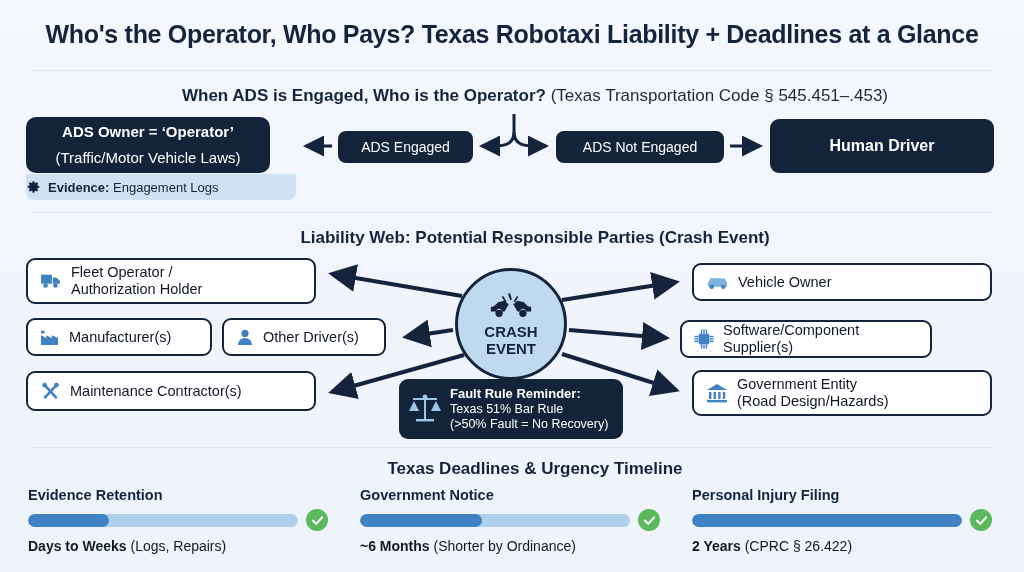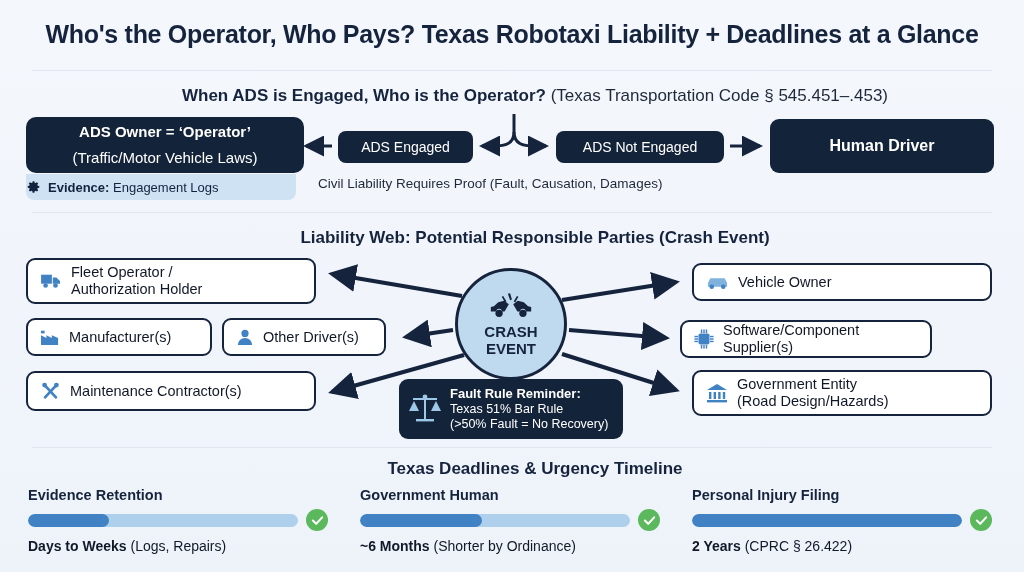"ADS Owner = ‘Operator’" #ads-owner { width: 278px -> 244px }
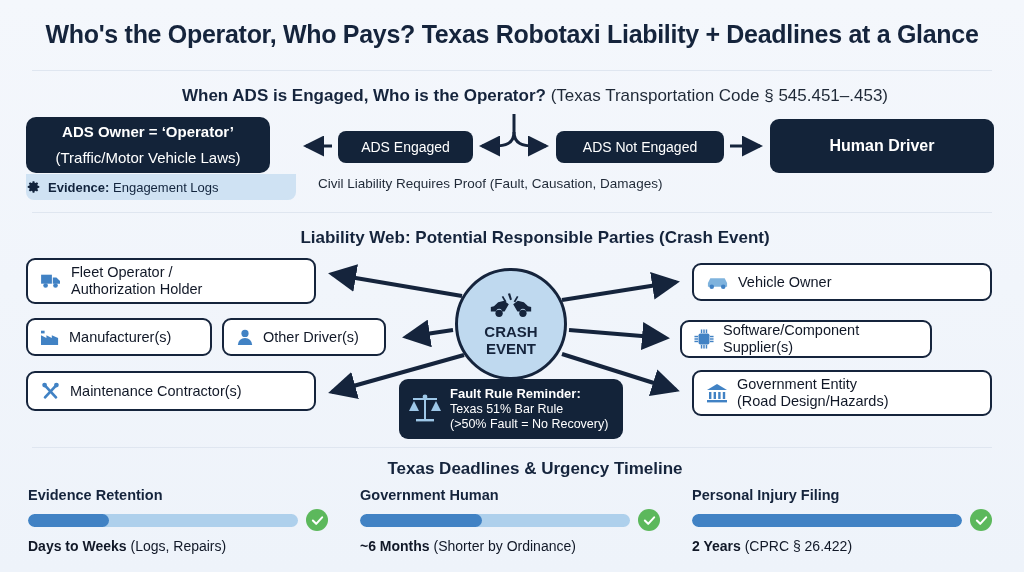"Civil Liability Requires Proof (Fault," div.civil-note { html: <div>Civil Liability Requires Proof (Fault, Causation, Damages)</div> -> none }
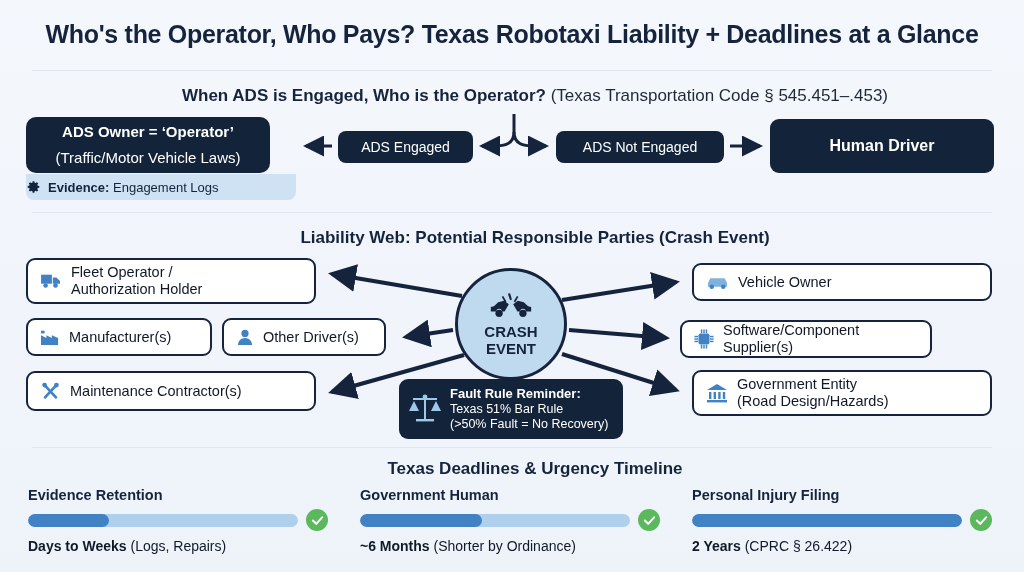"Government Human" div.tl-title { text: Human -> Notice }
